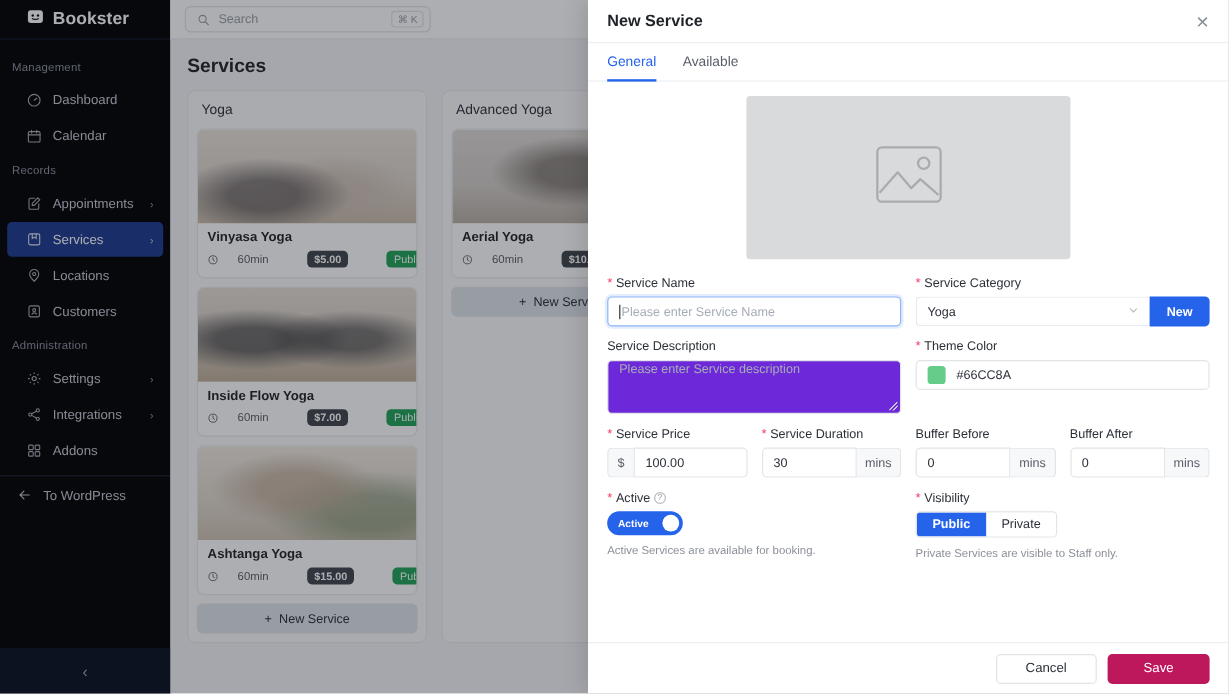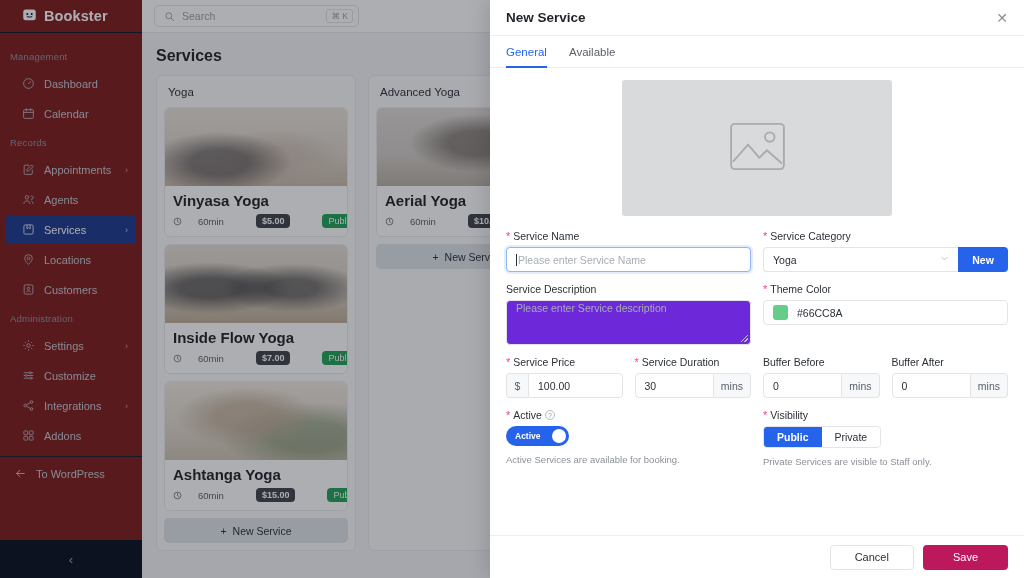"Bookster" .sidebar { background: #7f1d1d -> #000000 }
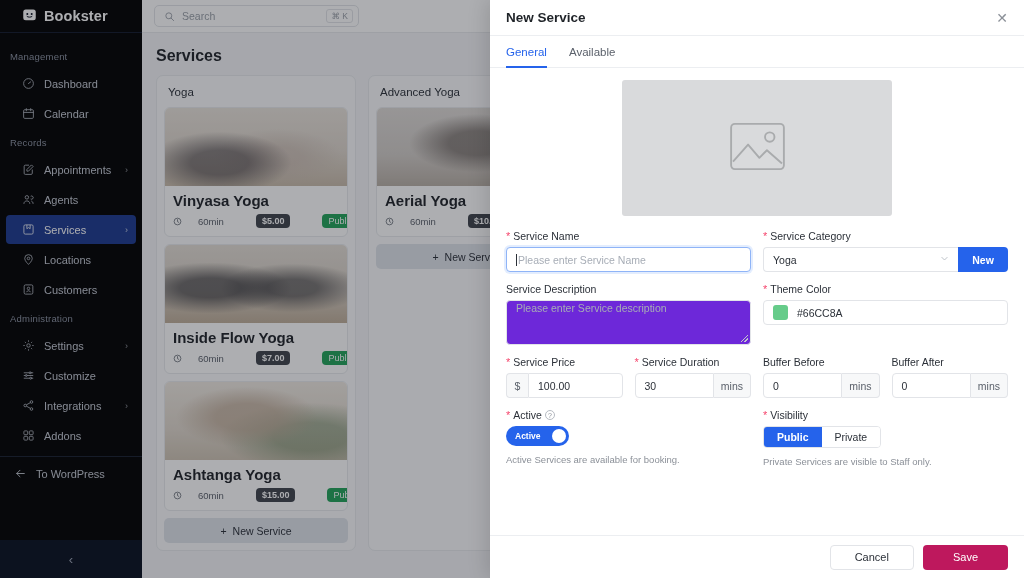"Agents" div.nav-item { html: <div> <span> <svg> <circle></circle> <path></path> <path></path> <path></path> </svg> </span> <span>Agents</span> </div> -> none }
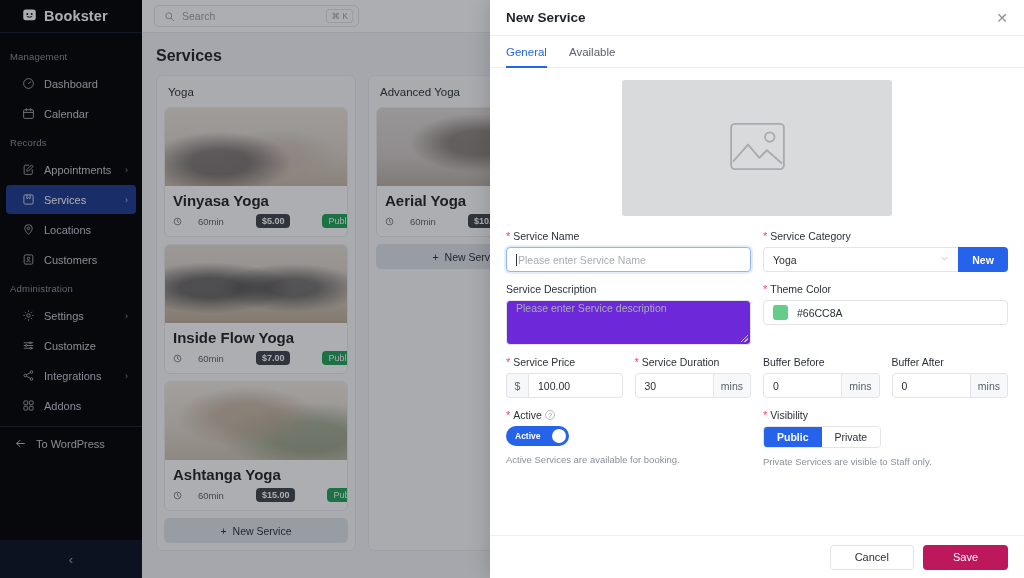"Vinyasa Yoga" .svc-name { font-size: 15px -> 11px }
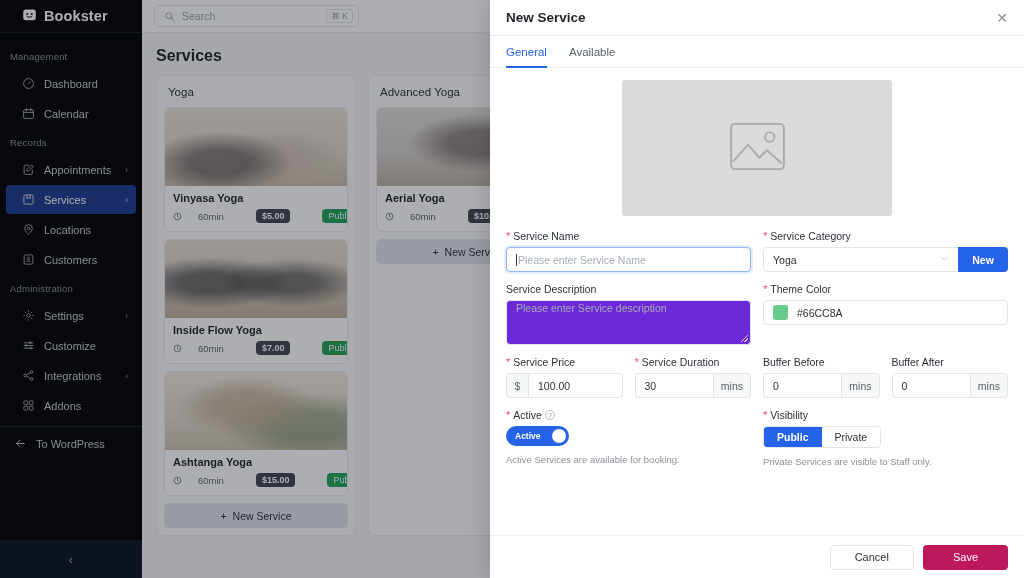"Customize" div.nav-item { html: <div> <span> <svg> <path></path> <circle></circle> <circle></circle> <circle></circle> </svg> </span> <span>Customize</span> </div> -> none }
